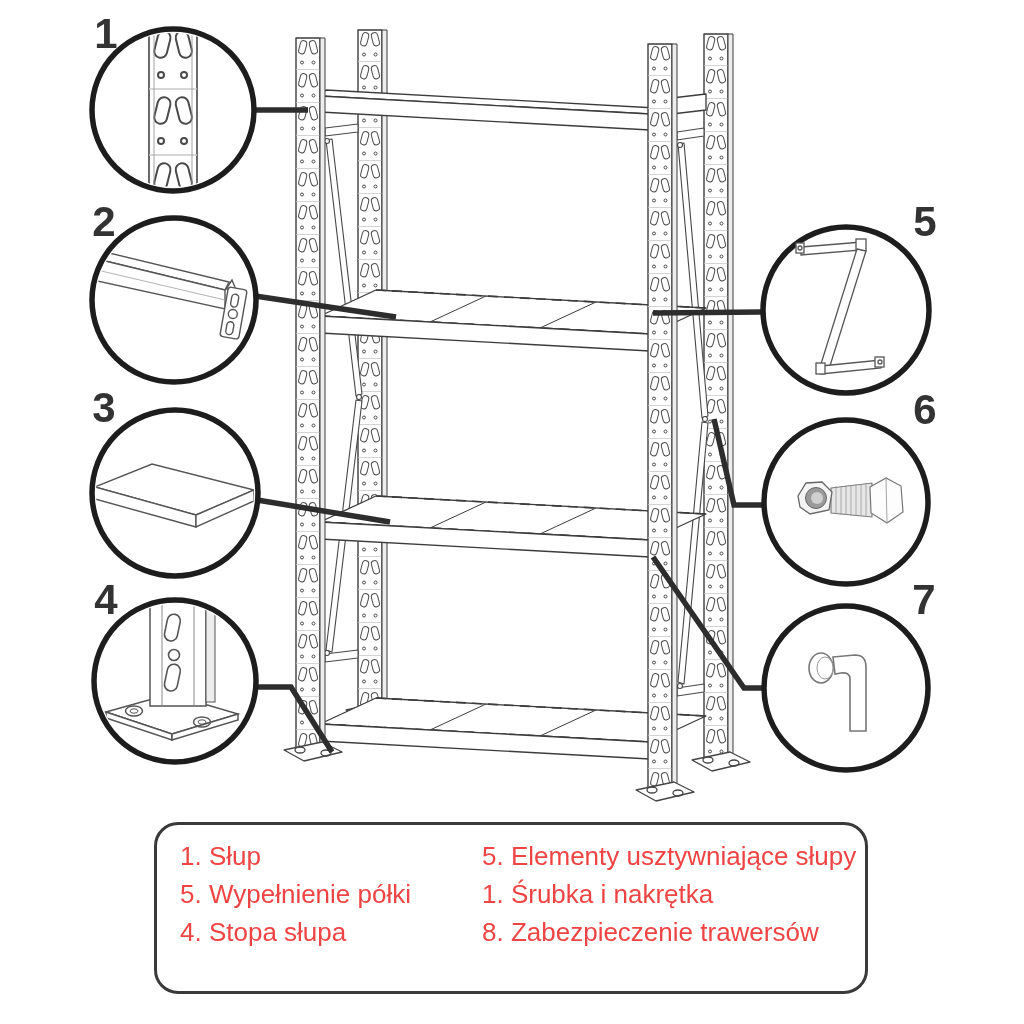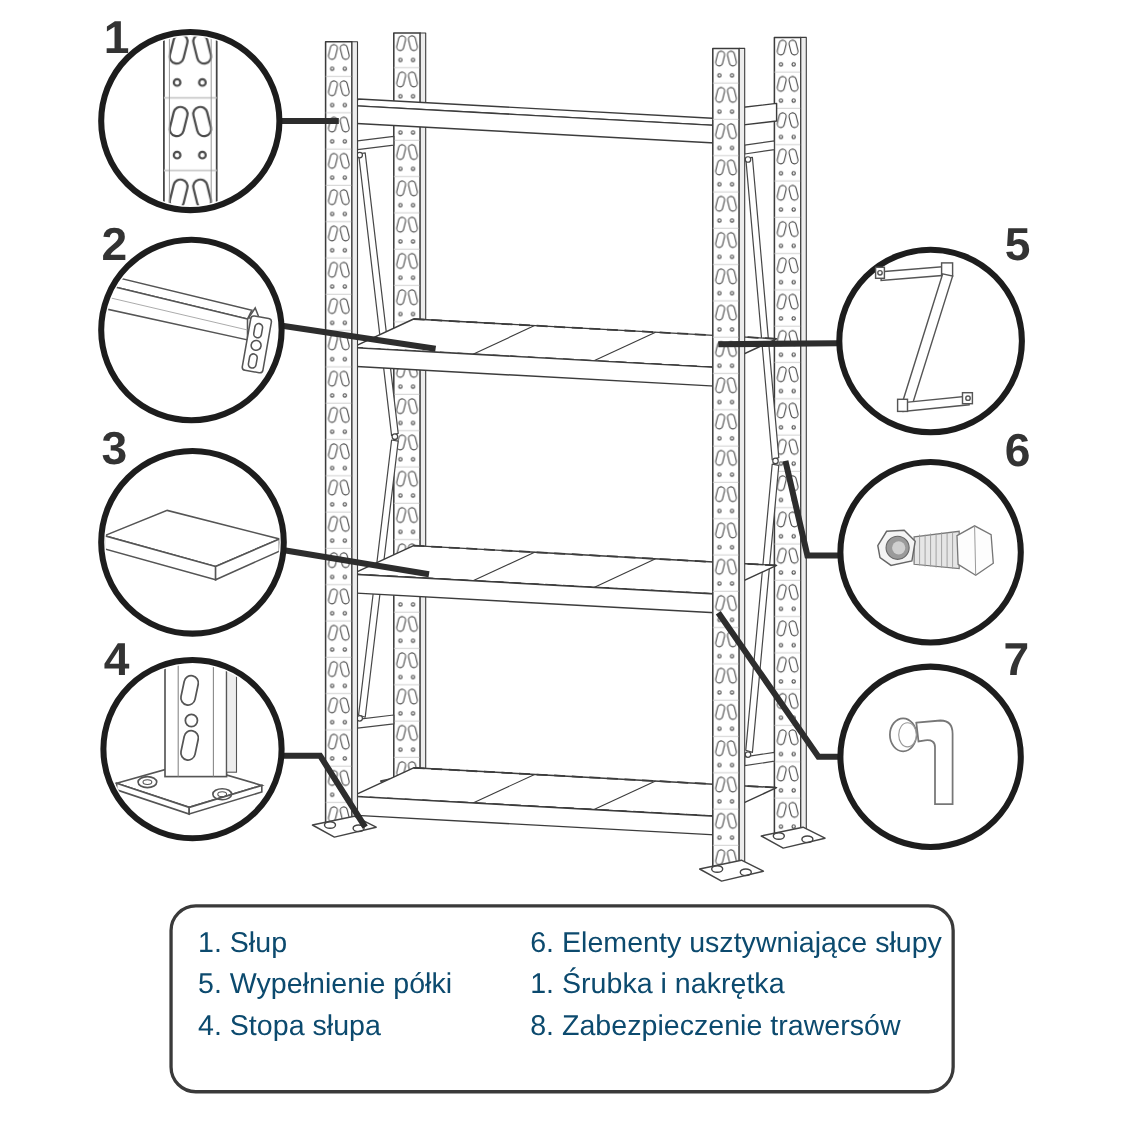"1. Słup" .legend-item { color: #0c4a6e -> #ef4444 }
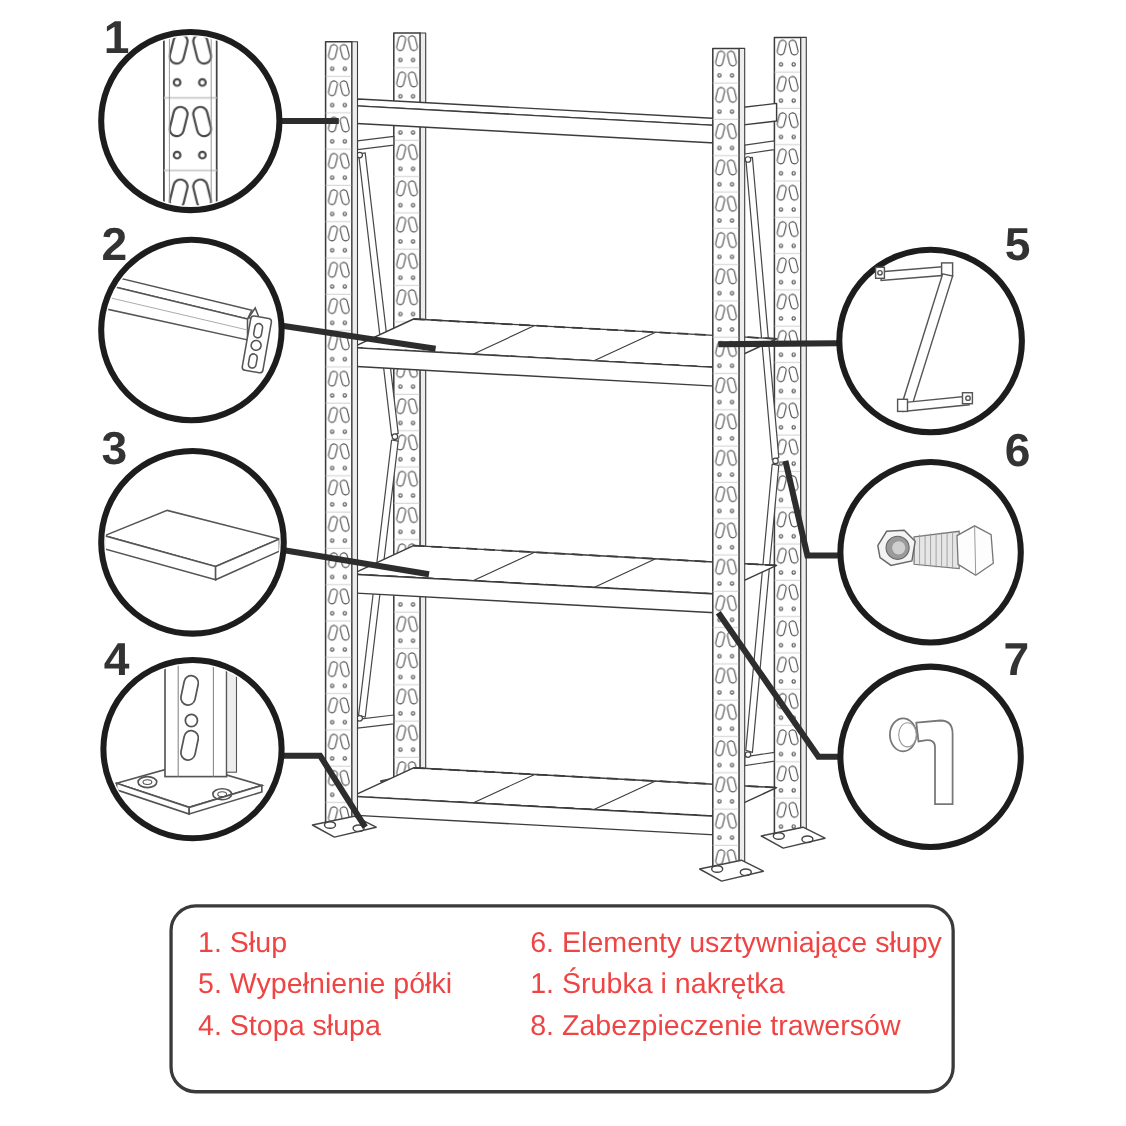"6. Elementy usztywniające słupy" div.legend-item { text: 6 -> 5 }
